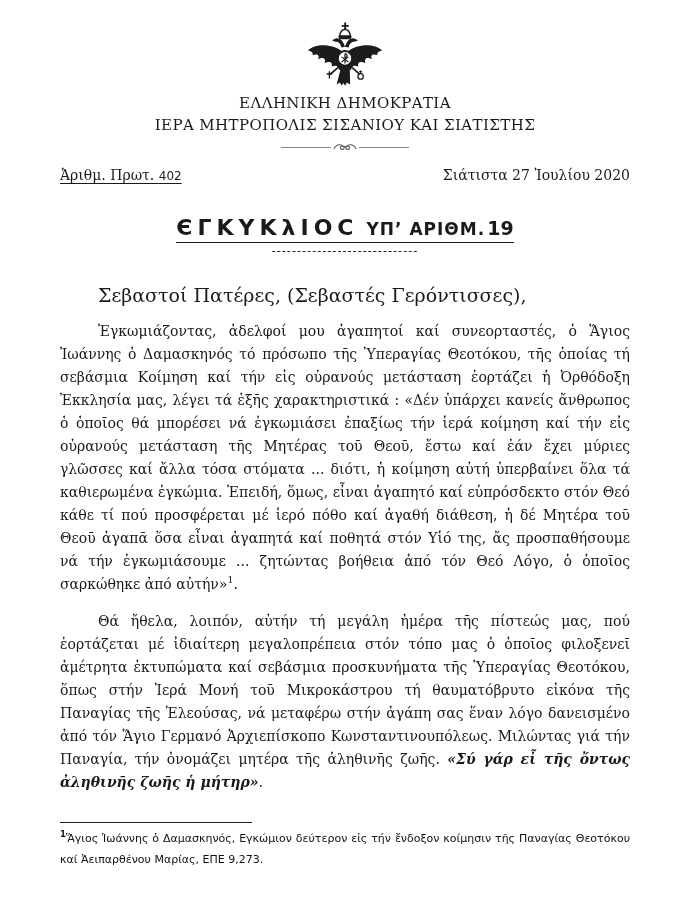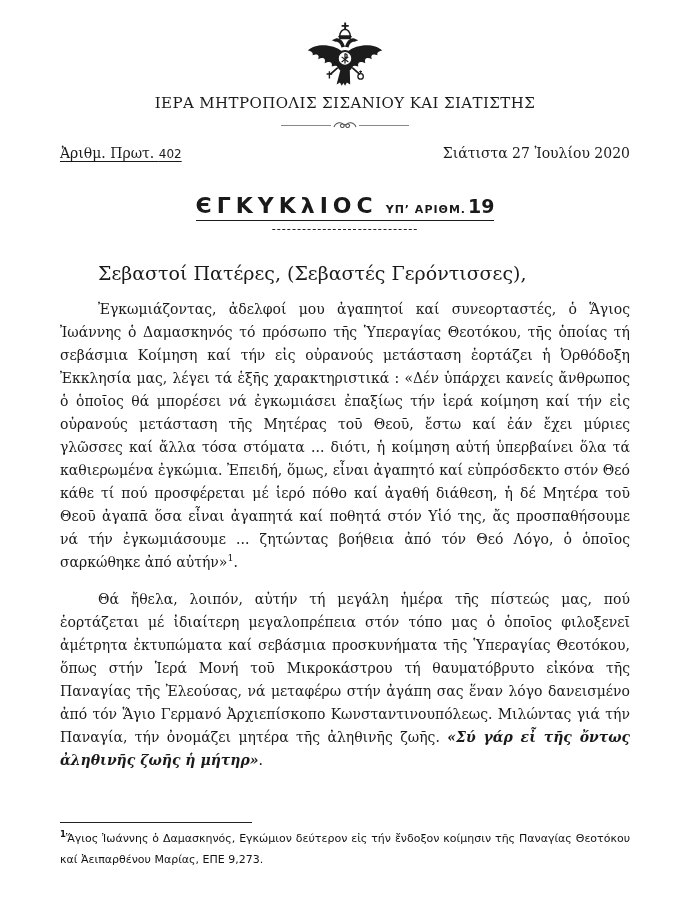"ΕΛΛΗΝΙΚΗ ΔΗΜΟΚΡΑΤΙΑ" div.header-line { html: none -> <div>ΕΛΛΗΝΙΚΗ ΔΗΜΟΚΡΑΤΙΑ</div> }
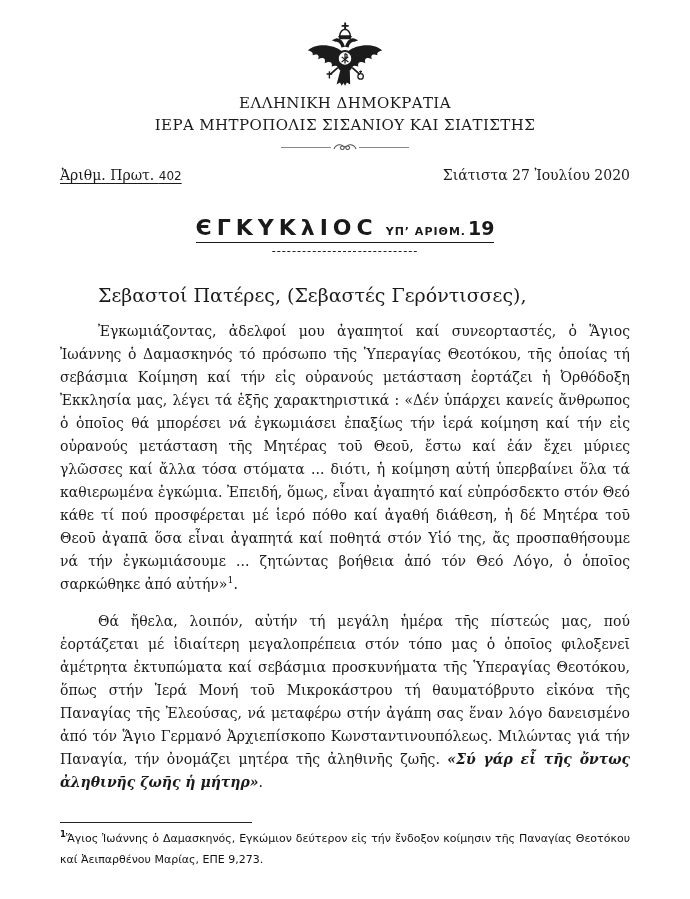"ΥΠ’ ΑΡΙΘΜ." .title-sub { font-size: 11px -> 17px }
